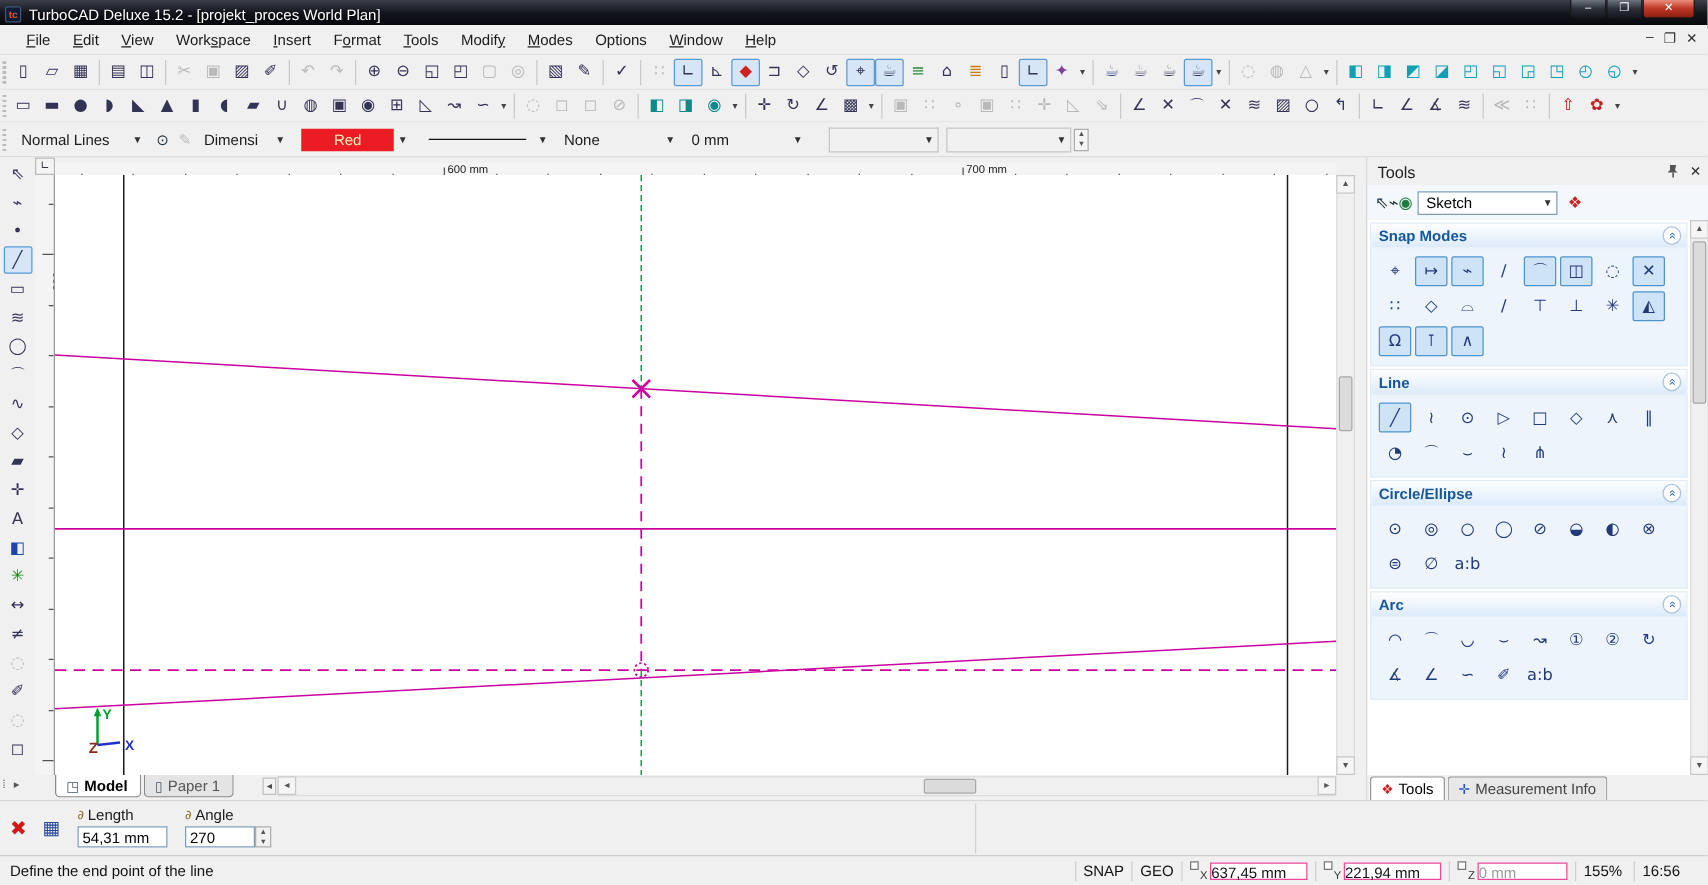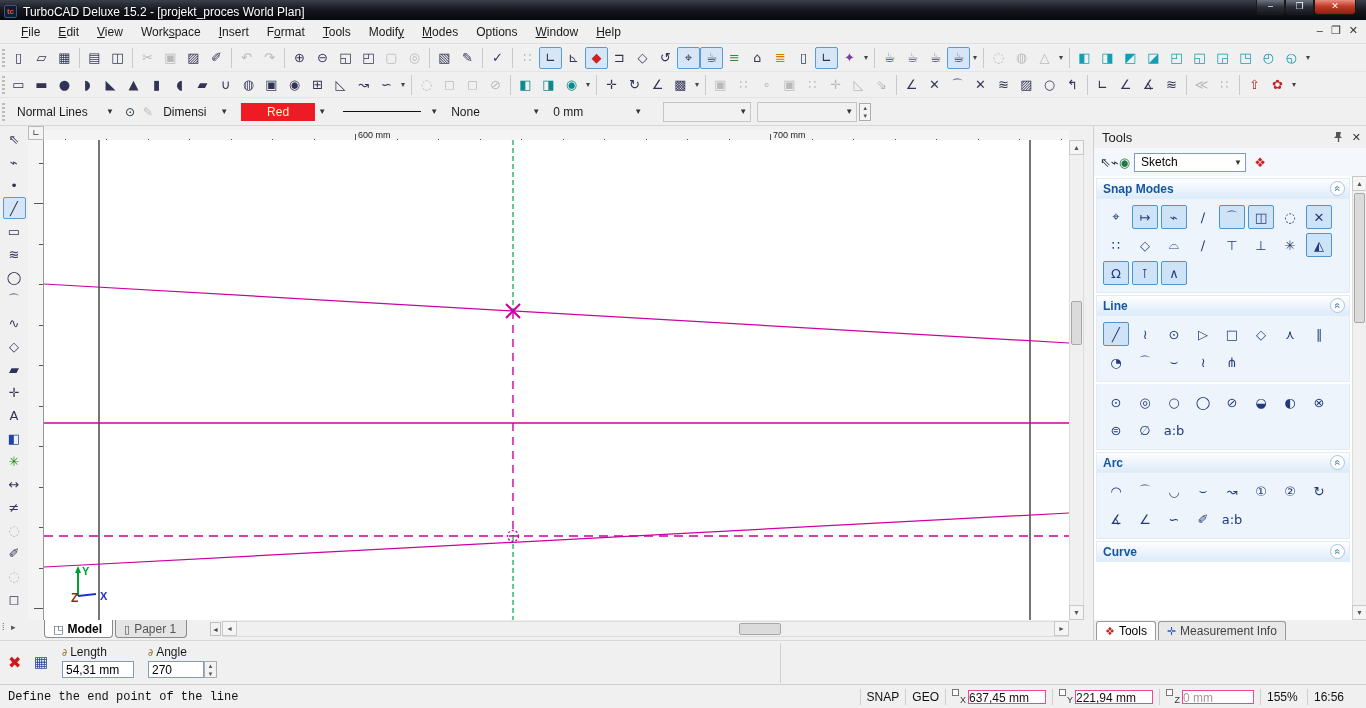"Circle/Ellipse" div.sec-h { html: none -> <div> <span>Circle/Ellipse</span> <span><span>«</span></span> </div> }
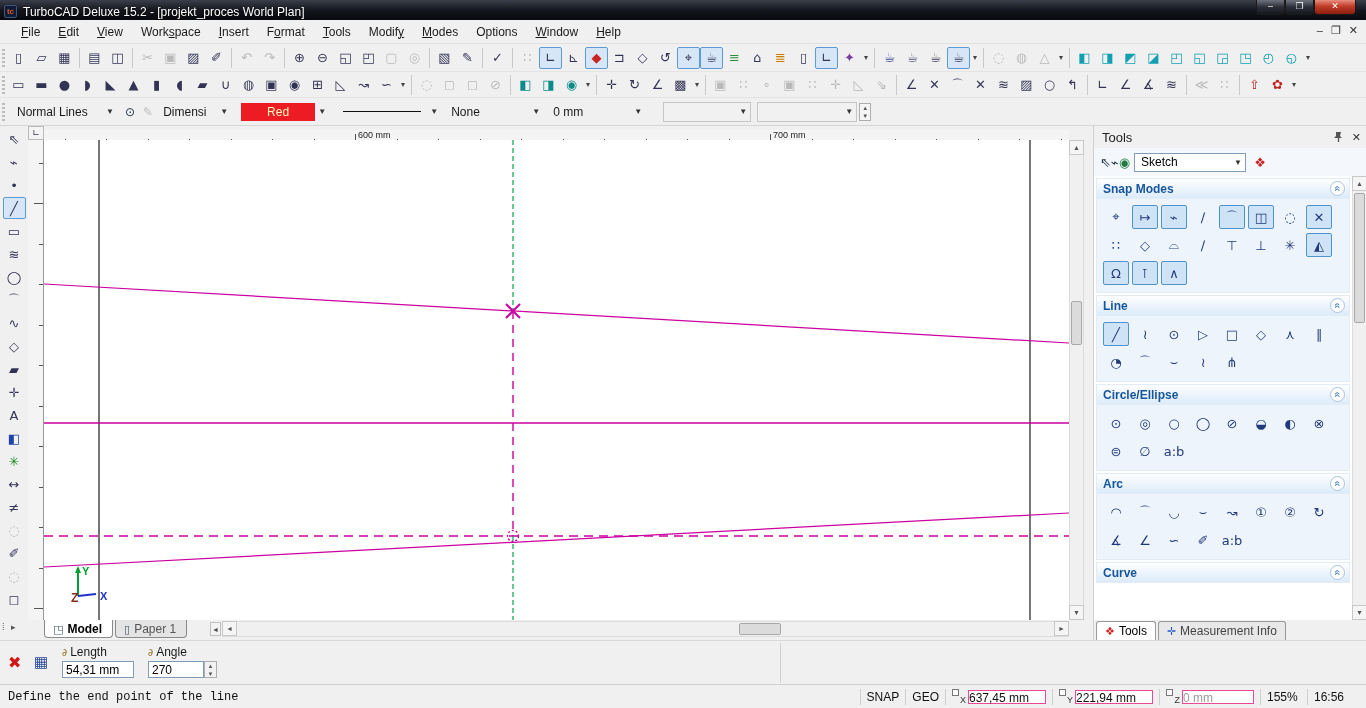"Curve" div.section { html: <div> <div> <span>Curve</span> <span><span>«</span></span> </div> </div> -> none }
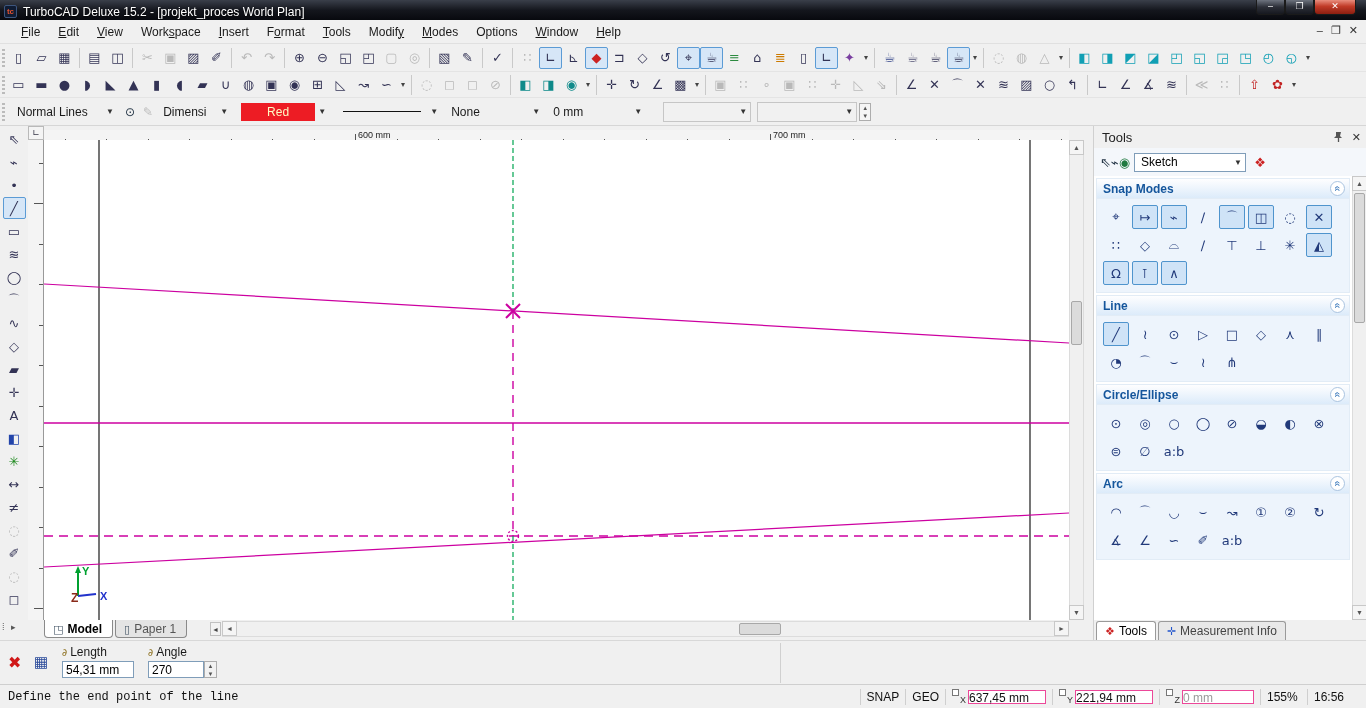"Define the end point of" #status-hint { font-family: Liberation Mono, monospace -> none }
